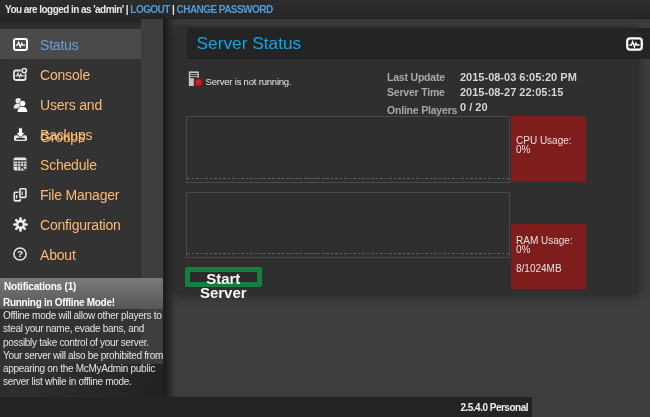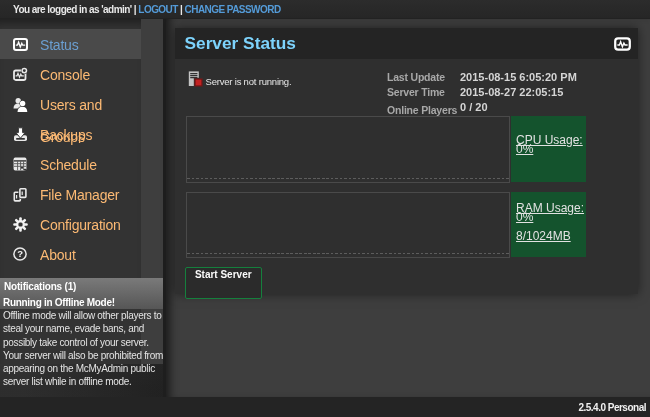"You are logged in as" #topbar { padding-left: 13px -> 5px }
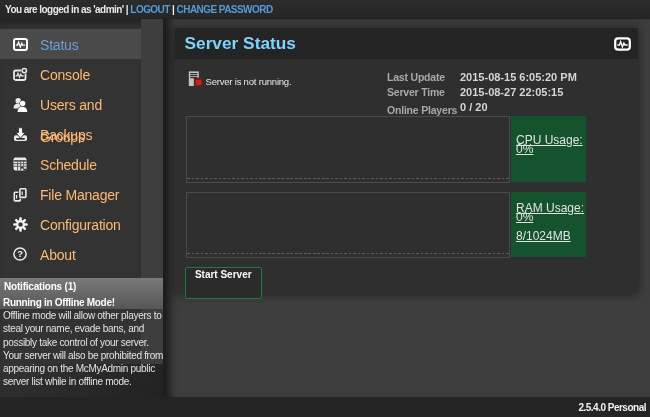"Server Status" #modhdr { color: #7dd3fc -> #0ea5e9; font-weight: bold -> none; left: 0 -> 12px }
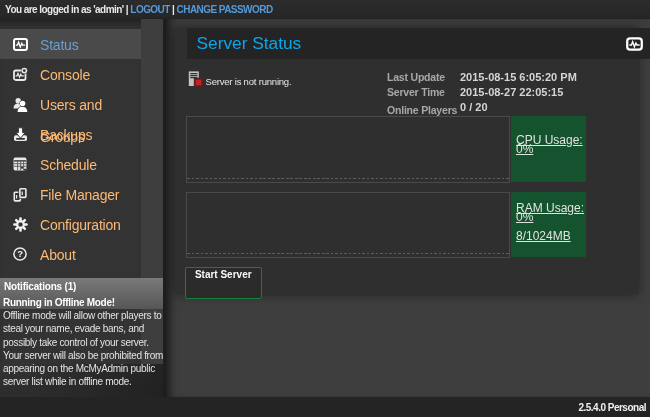"2015-08-15 6:05:20 PM" div.statval { text: 2015-08-15 -> 2015-08-03 }
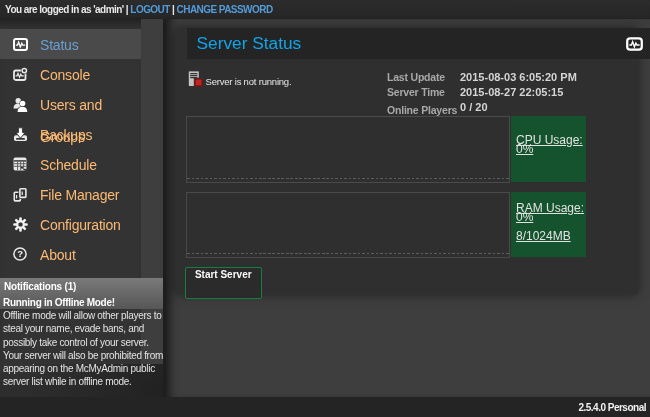"CPU Usage:" .infobox { background: #14532d -> #7f1d1d; font-size: 12px -> 10px; text-decoration: underline -> none }
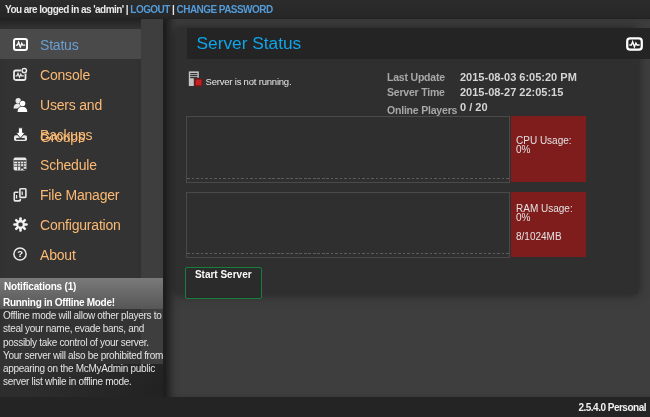"RAM Usage:" #raminfo { margin-top: none -> 32px }
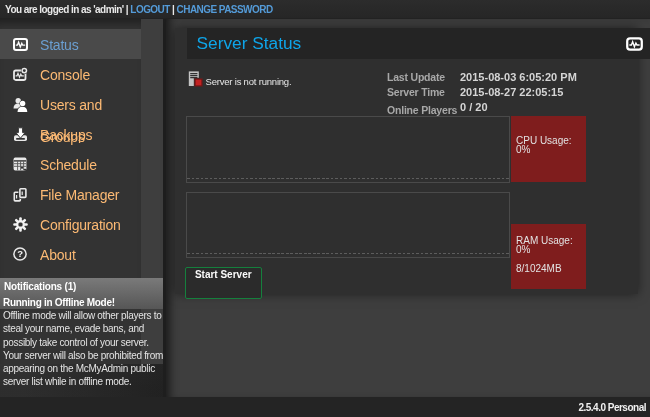"Start Server" #startbtn { border: 1px solid #15803d -> 5px solid #15803d; font-size: 10px -> 15px; height: 32px -> 20px }
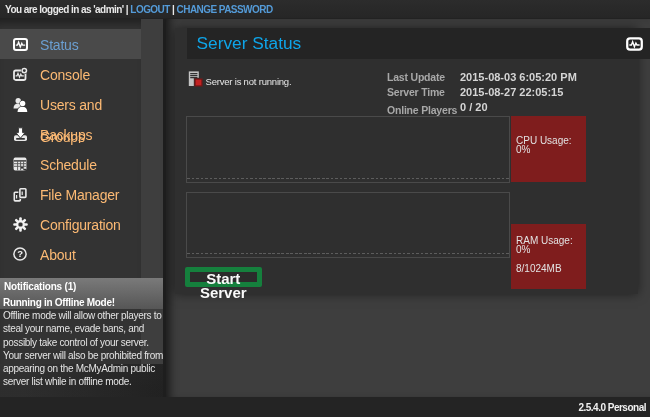"2.5.4.0 Personal" #footer { width: 650px -> 532px }
